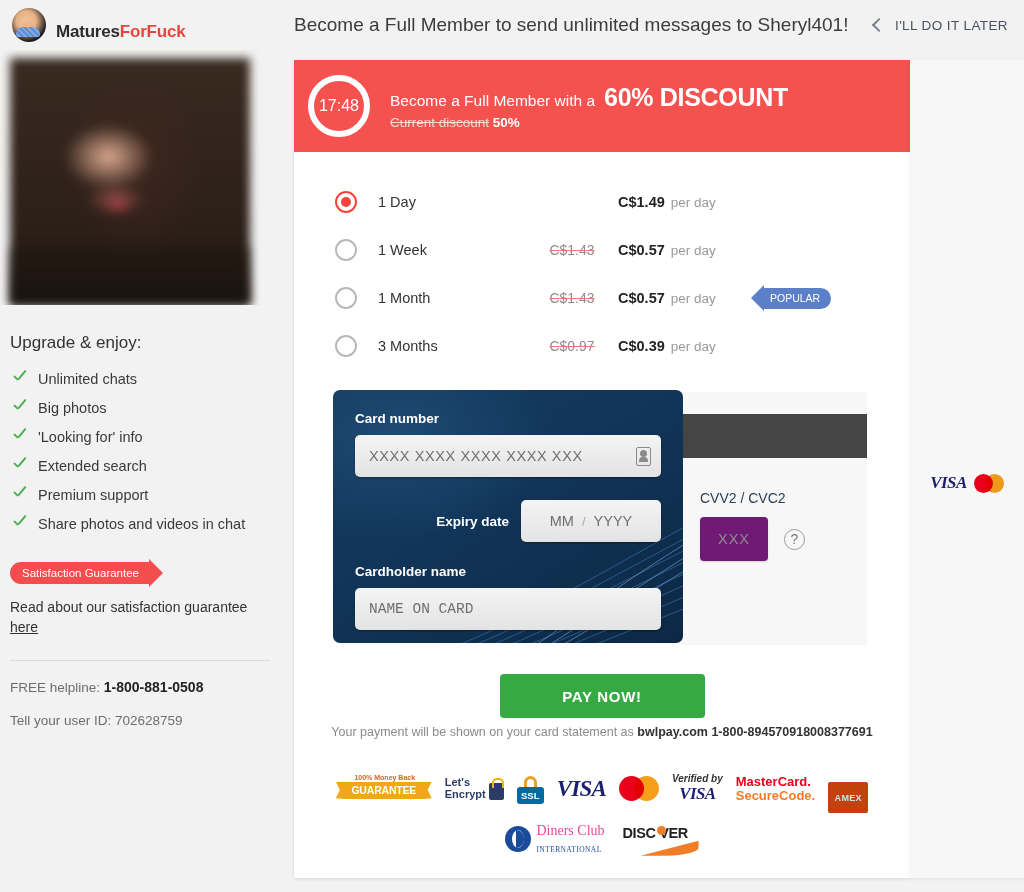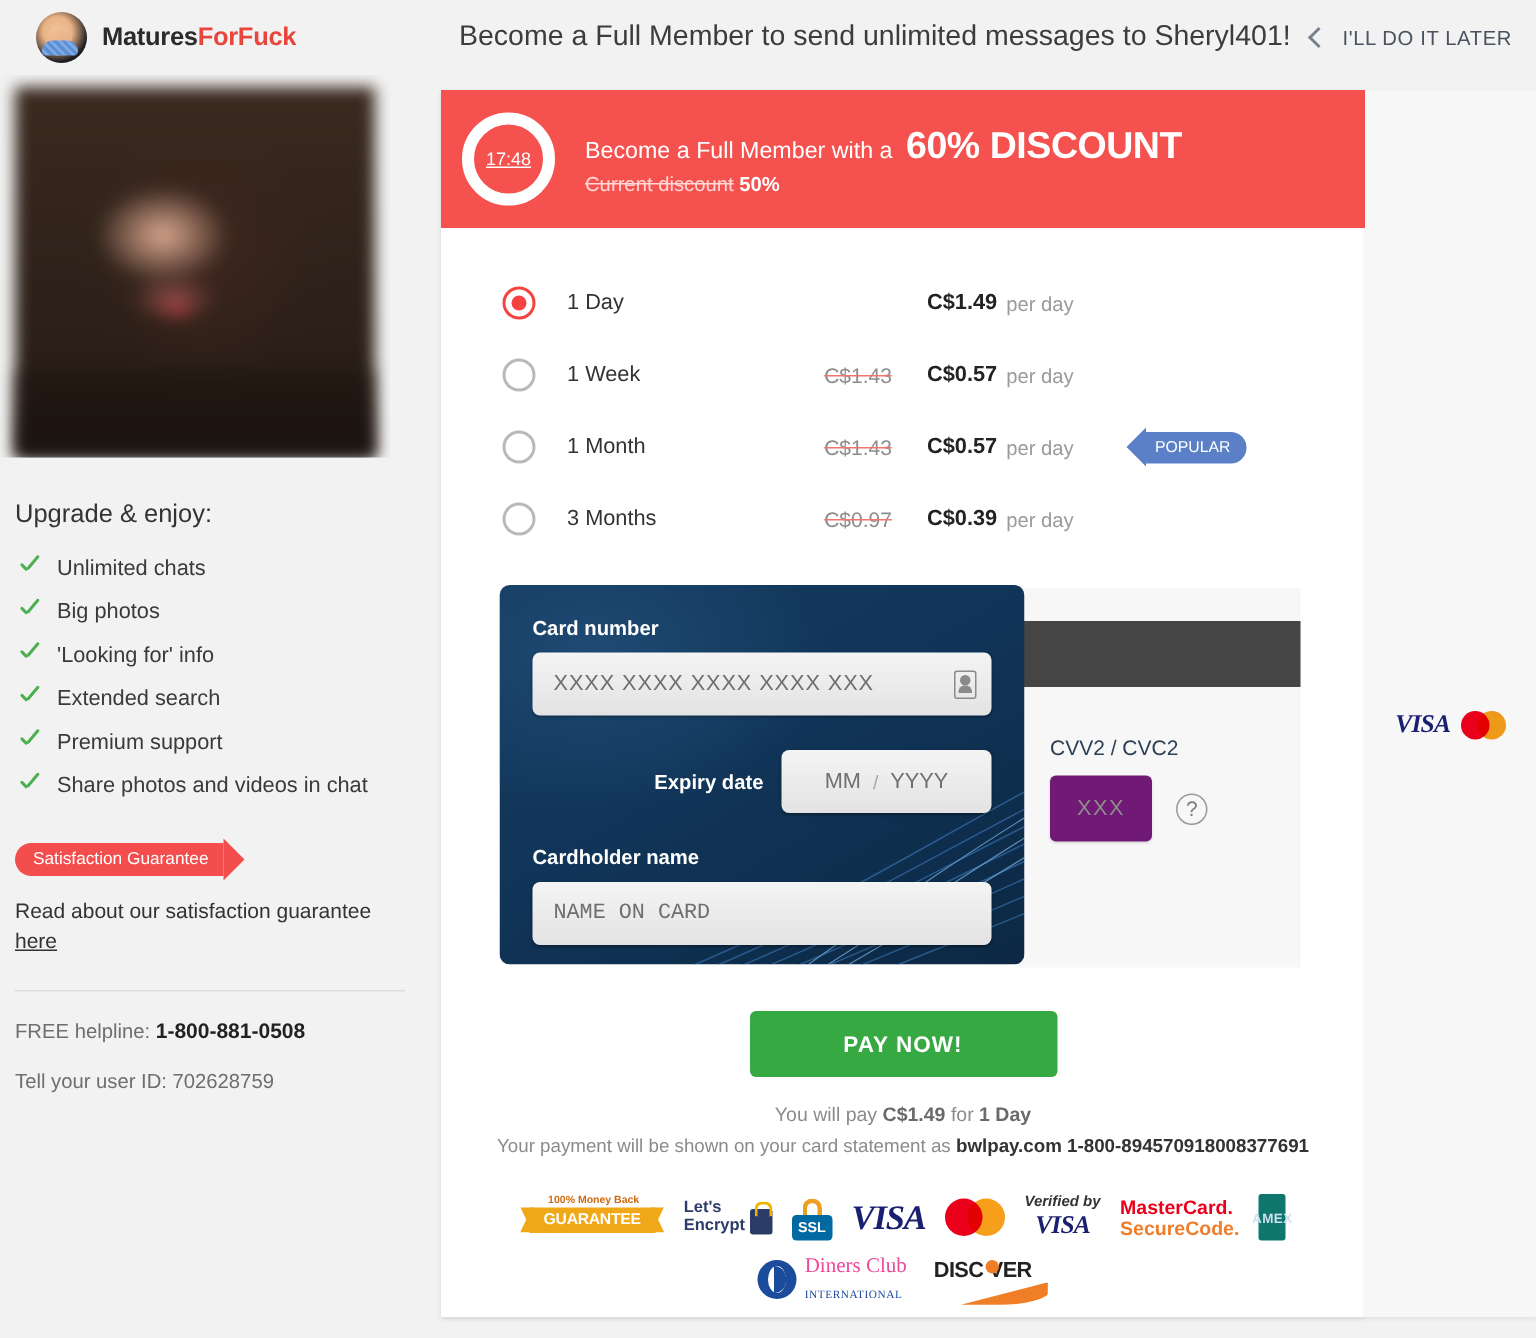"MaturesForFuck" .brand { align-items: center -> flex-end; margin-left: 12px -> none }
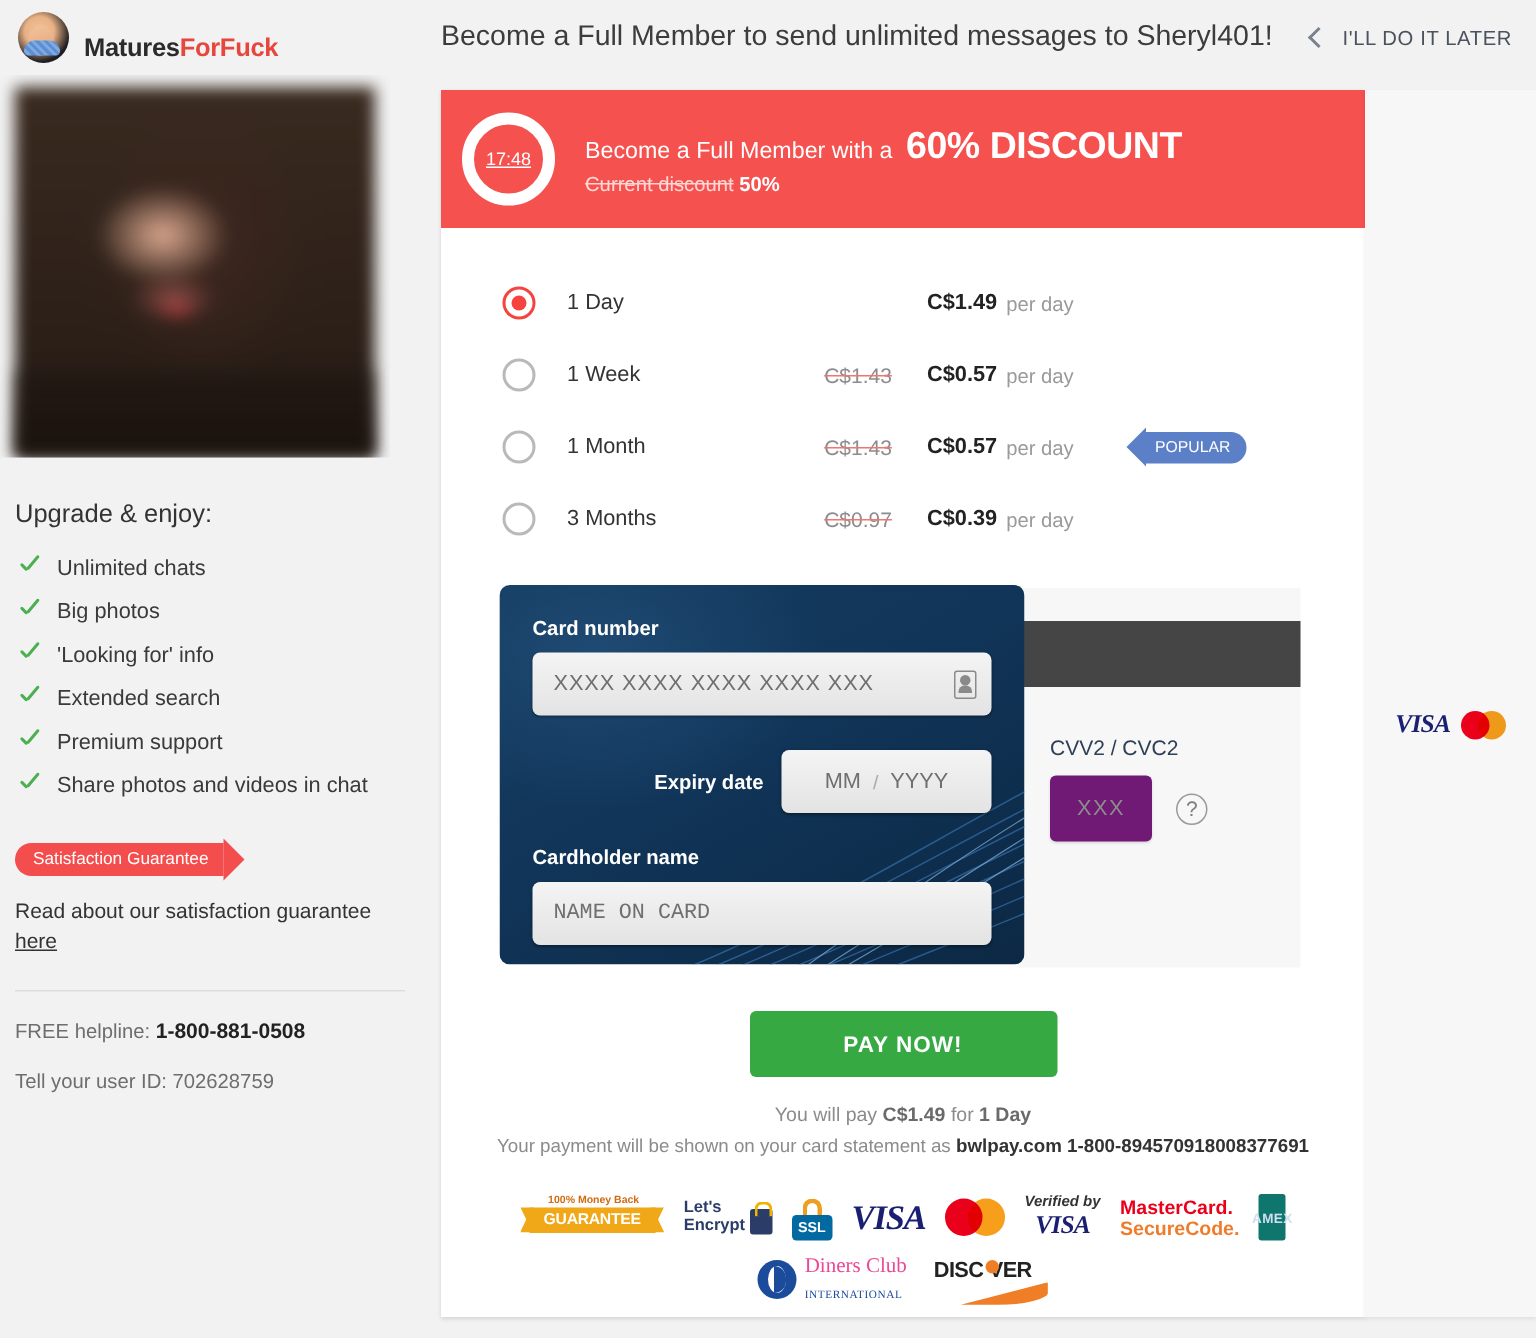"17:48" .timer { border: 8px solid #ffffff -> 6px solid #ffffff; font-size: 12px -> 16px; text-decoration: underline -> none }
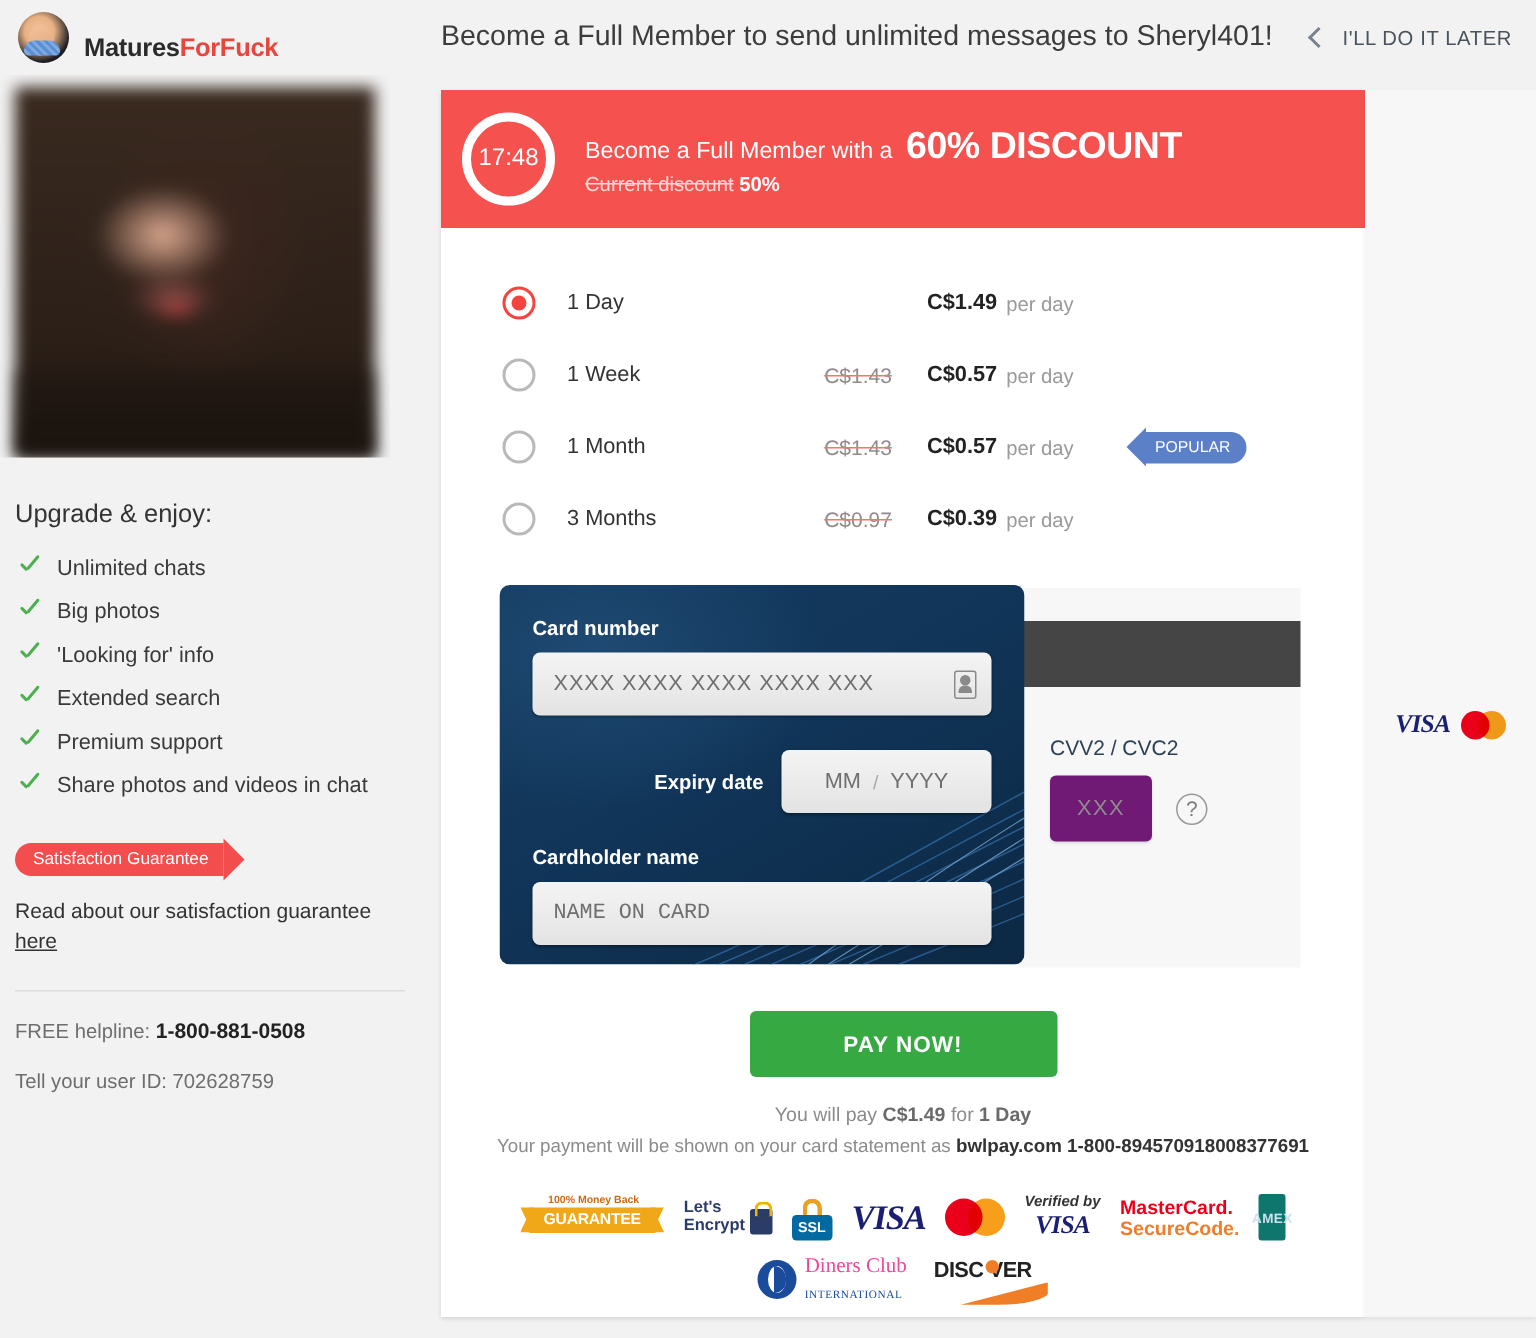"You will pay C$1.49 for" div.pay-note { html: <div> <span>You will pay</span> <b>C$1.49</b> <span>for</span> <b>1 Day</b> </div> -> none }
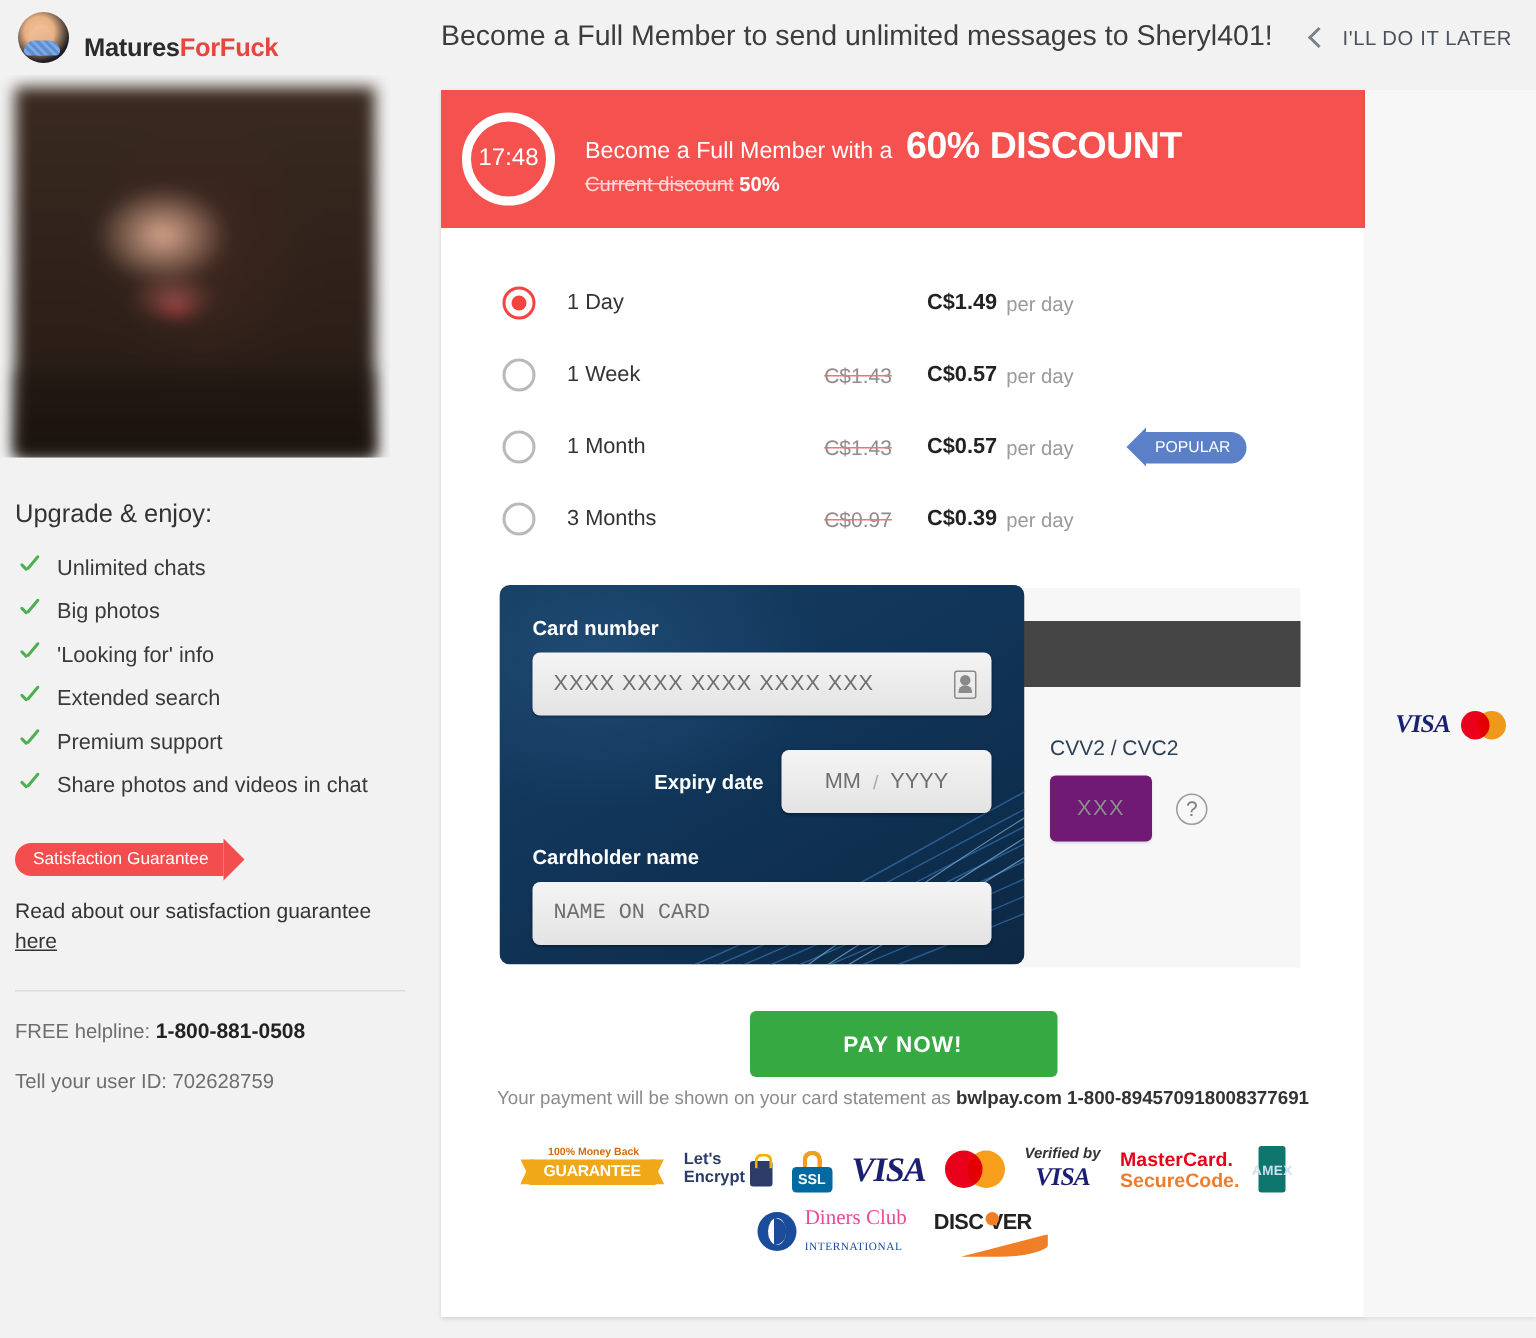"AMEX" .tb-amex { background: #0f766e -> #c2410c; margin-top: none -> 18px; width: 18px -> 40px }
